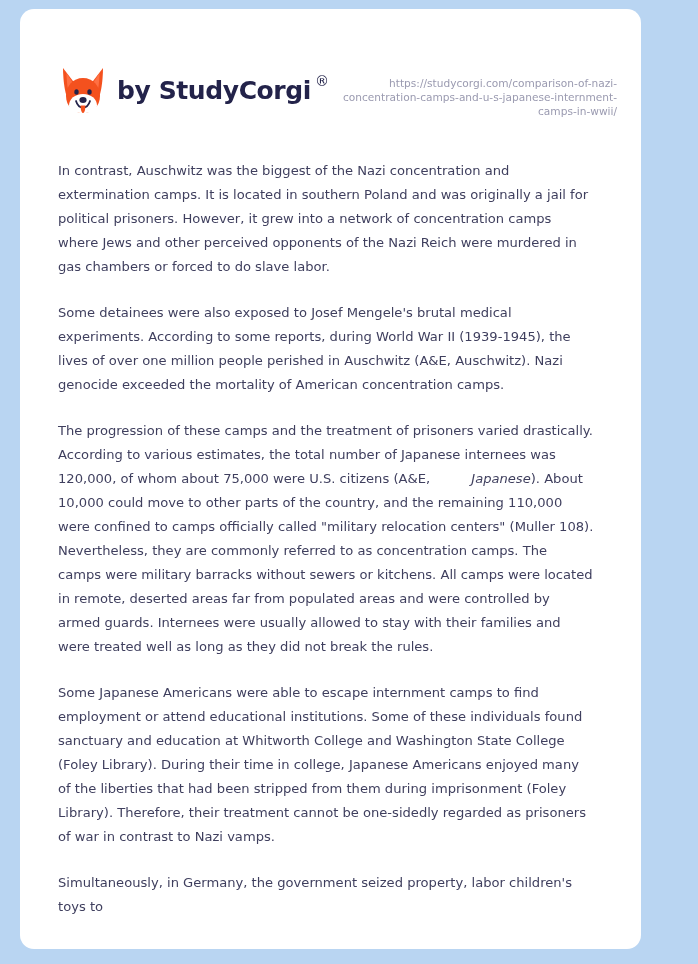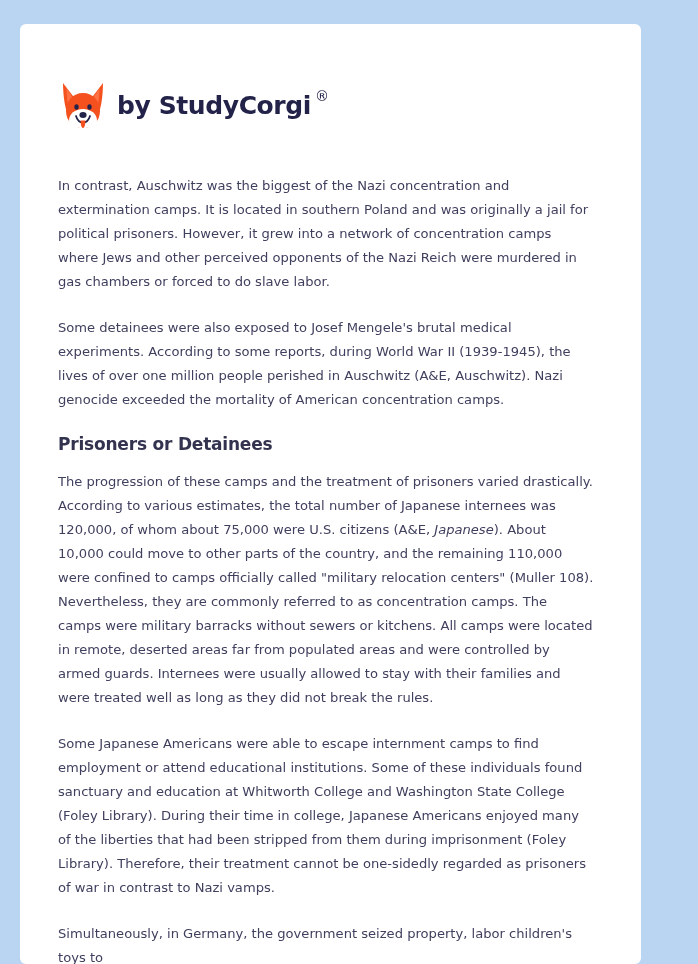"by StudyCorgi" #page-card { border-radius: 6px -> 14px; top: 24px -> 9px }
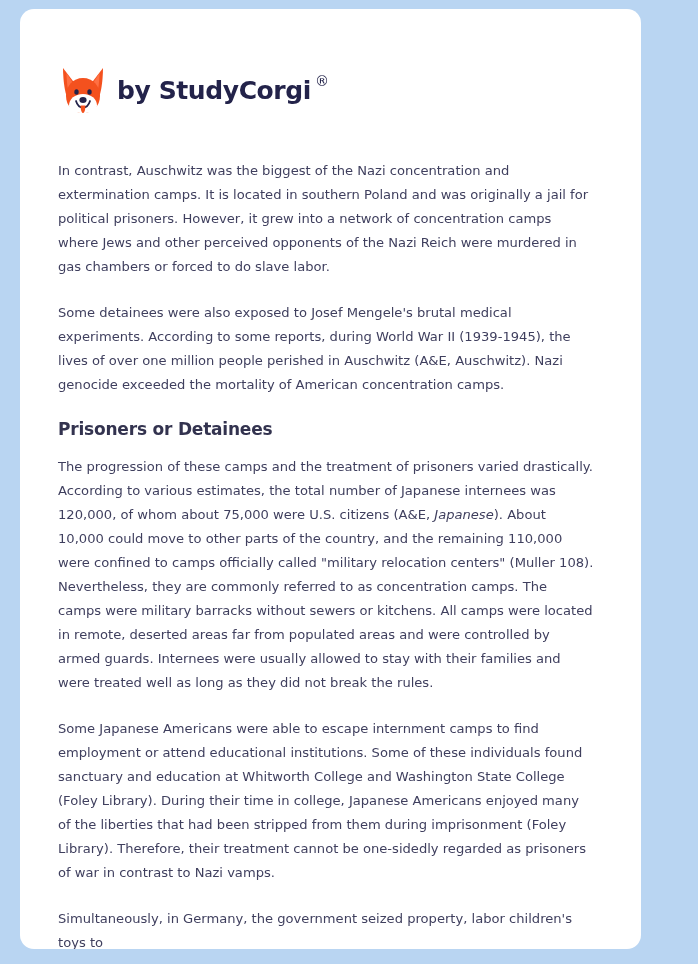"https://studycorgi.com/comparison-of-naz" div.header-url { html: none -> <div>https://studycorgi.com/comparison-of-nazi-concentration-camps-and-u-s-japanese-internment-camps-in-wwii/</div> }
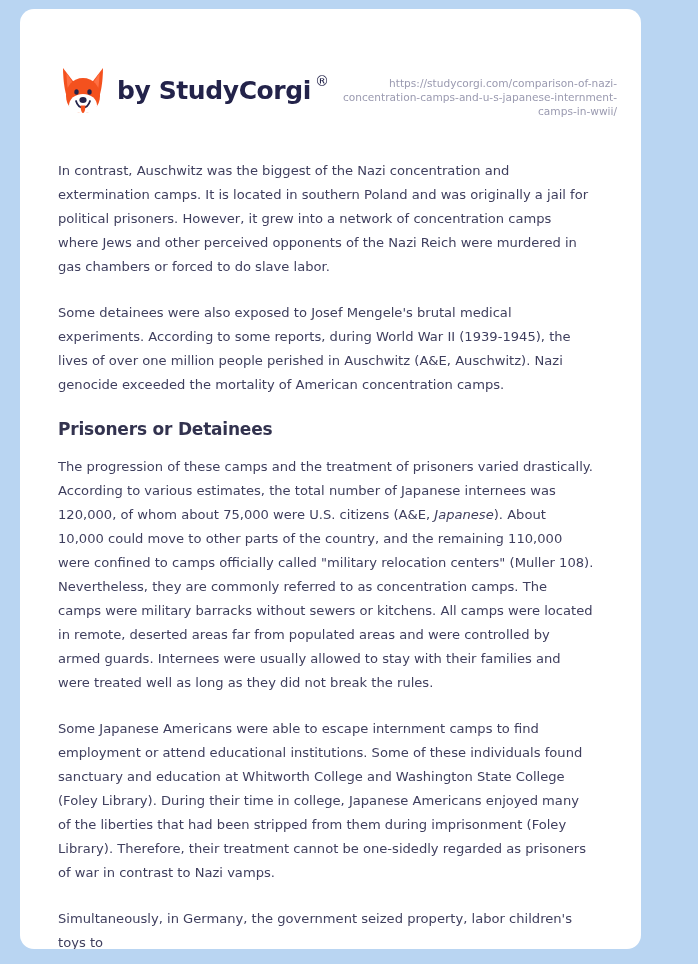"Prisoners or Detainees" h2 { html: <h2>Prisoners or Detainees</h2> -> none }
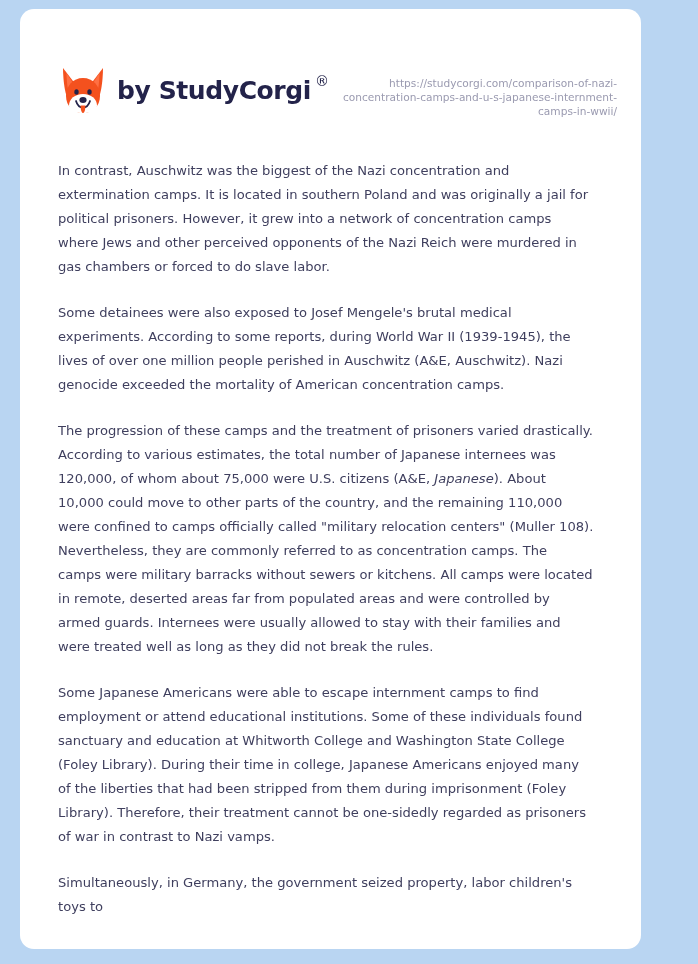"Japanese" .doc-body p em { margin-left: none -> 37px }
